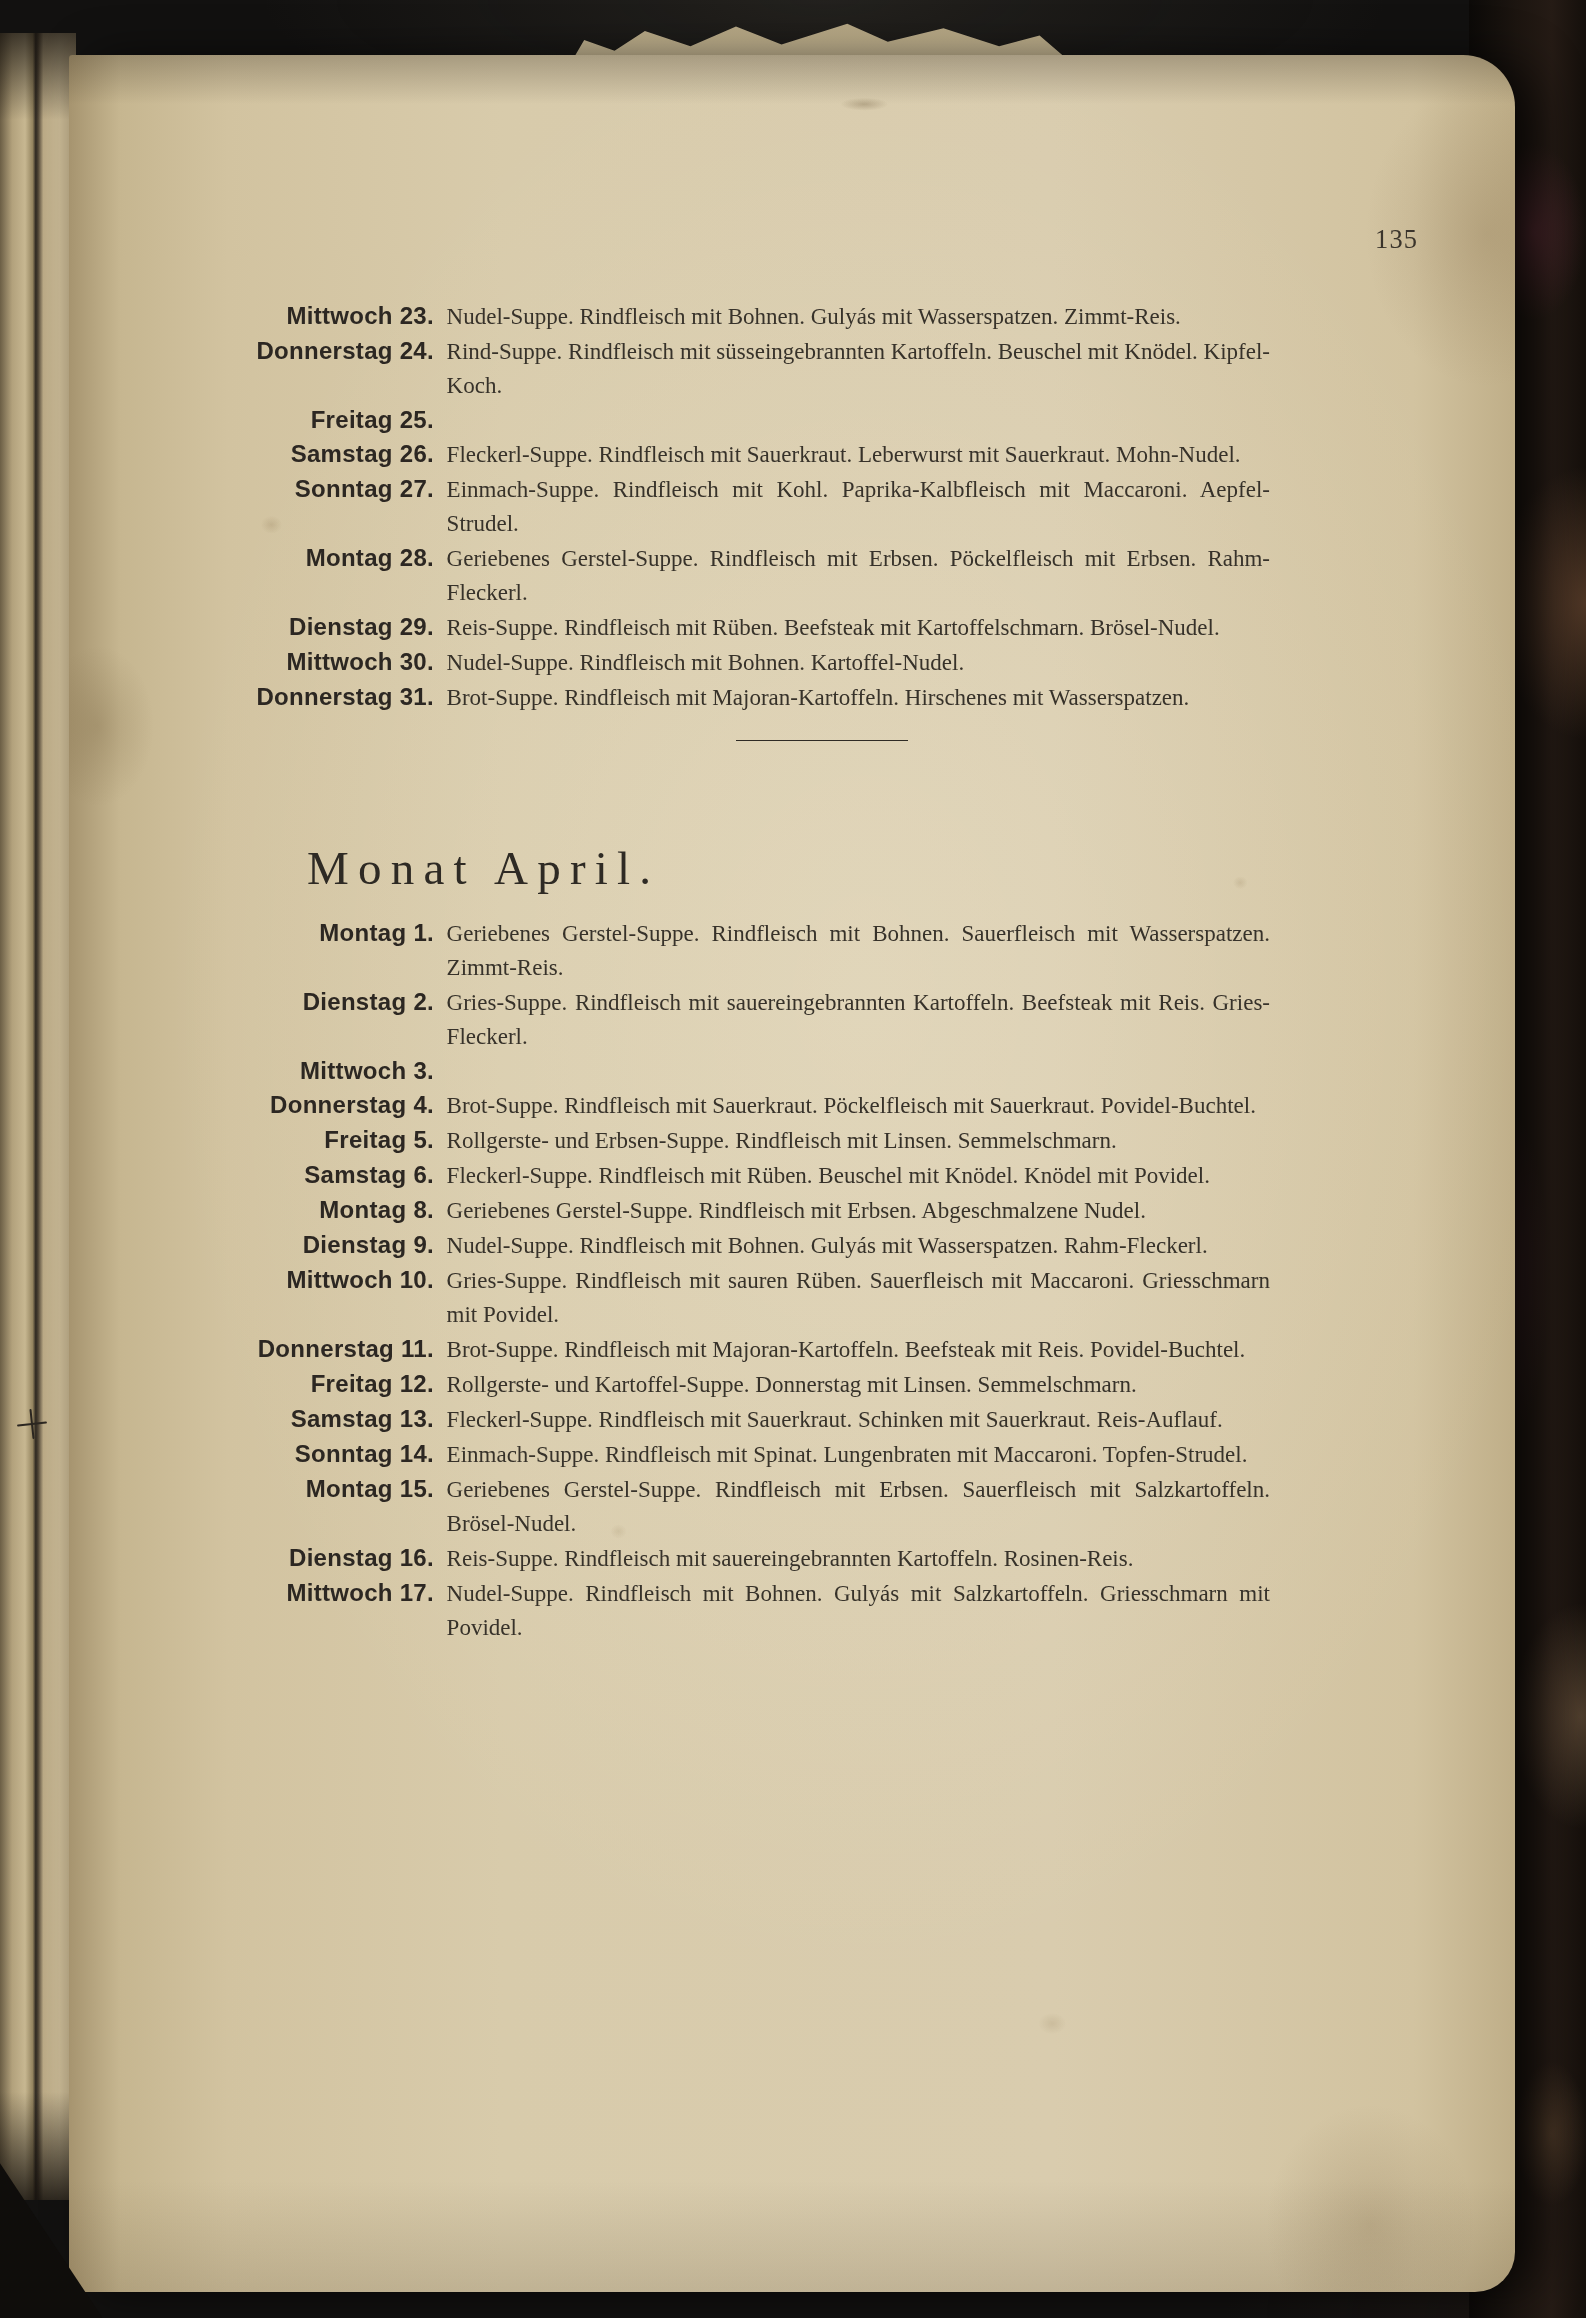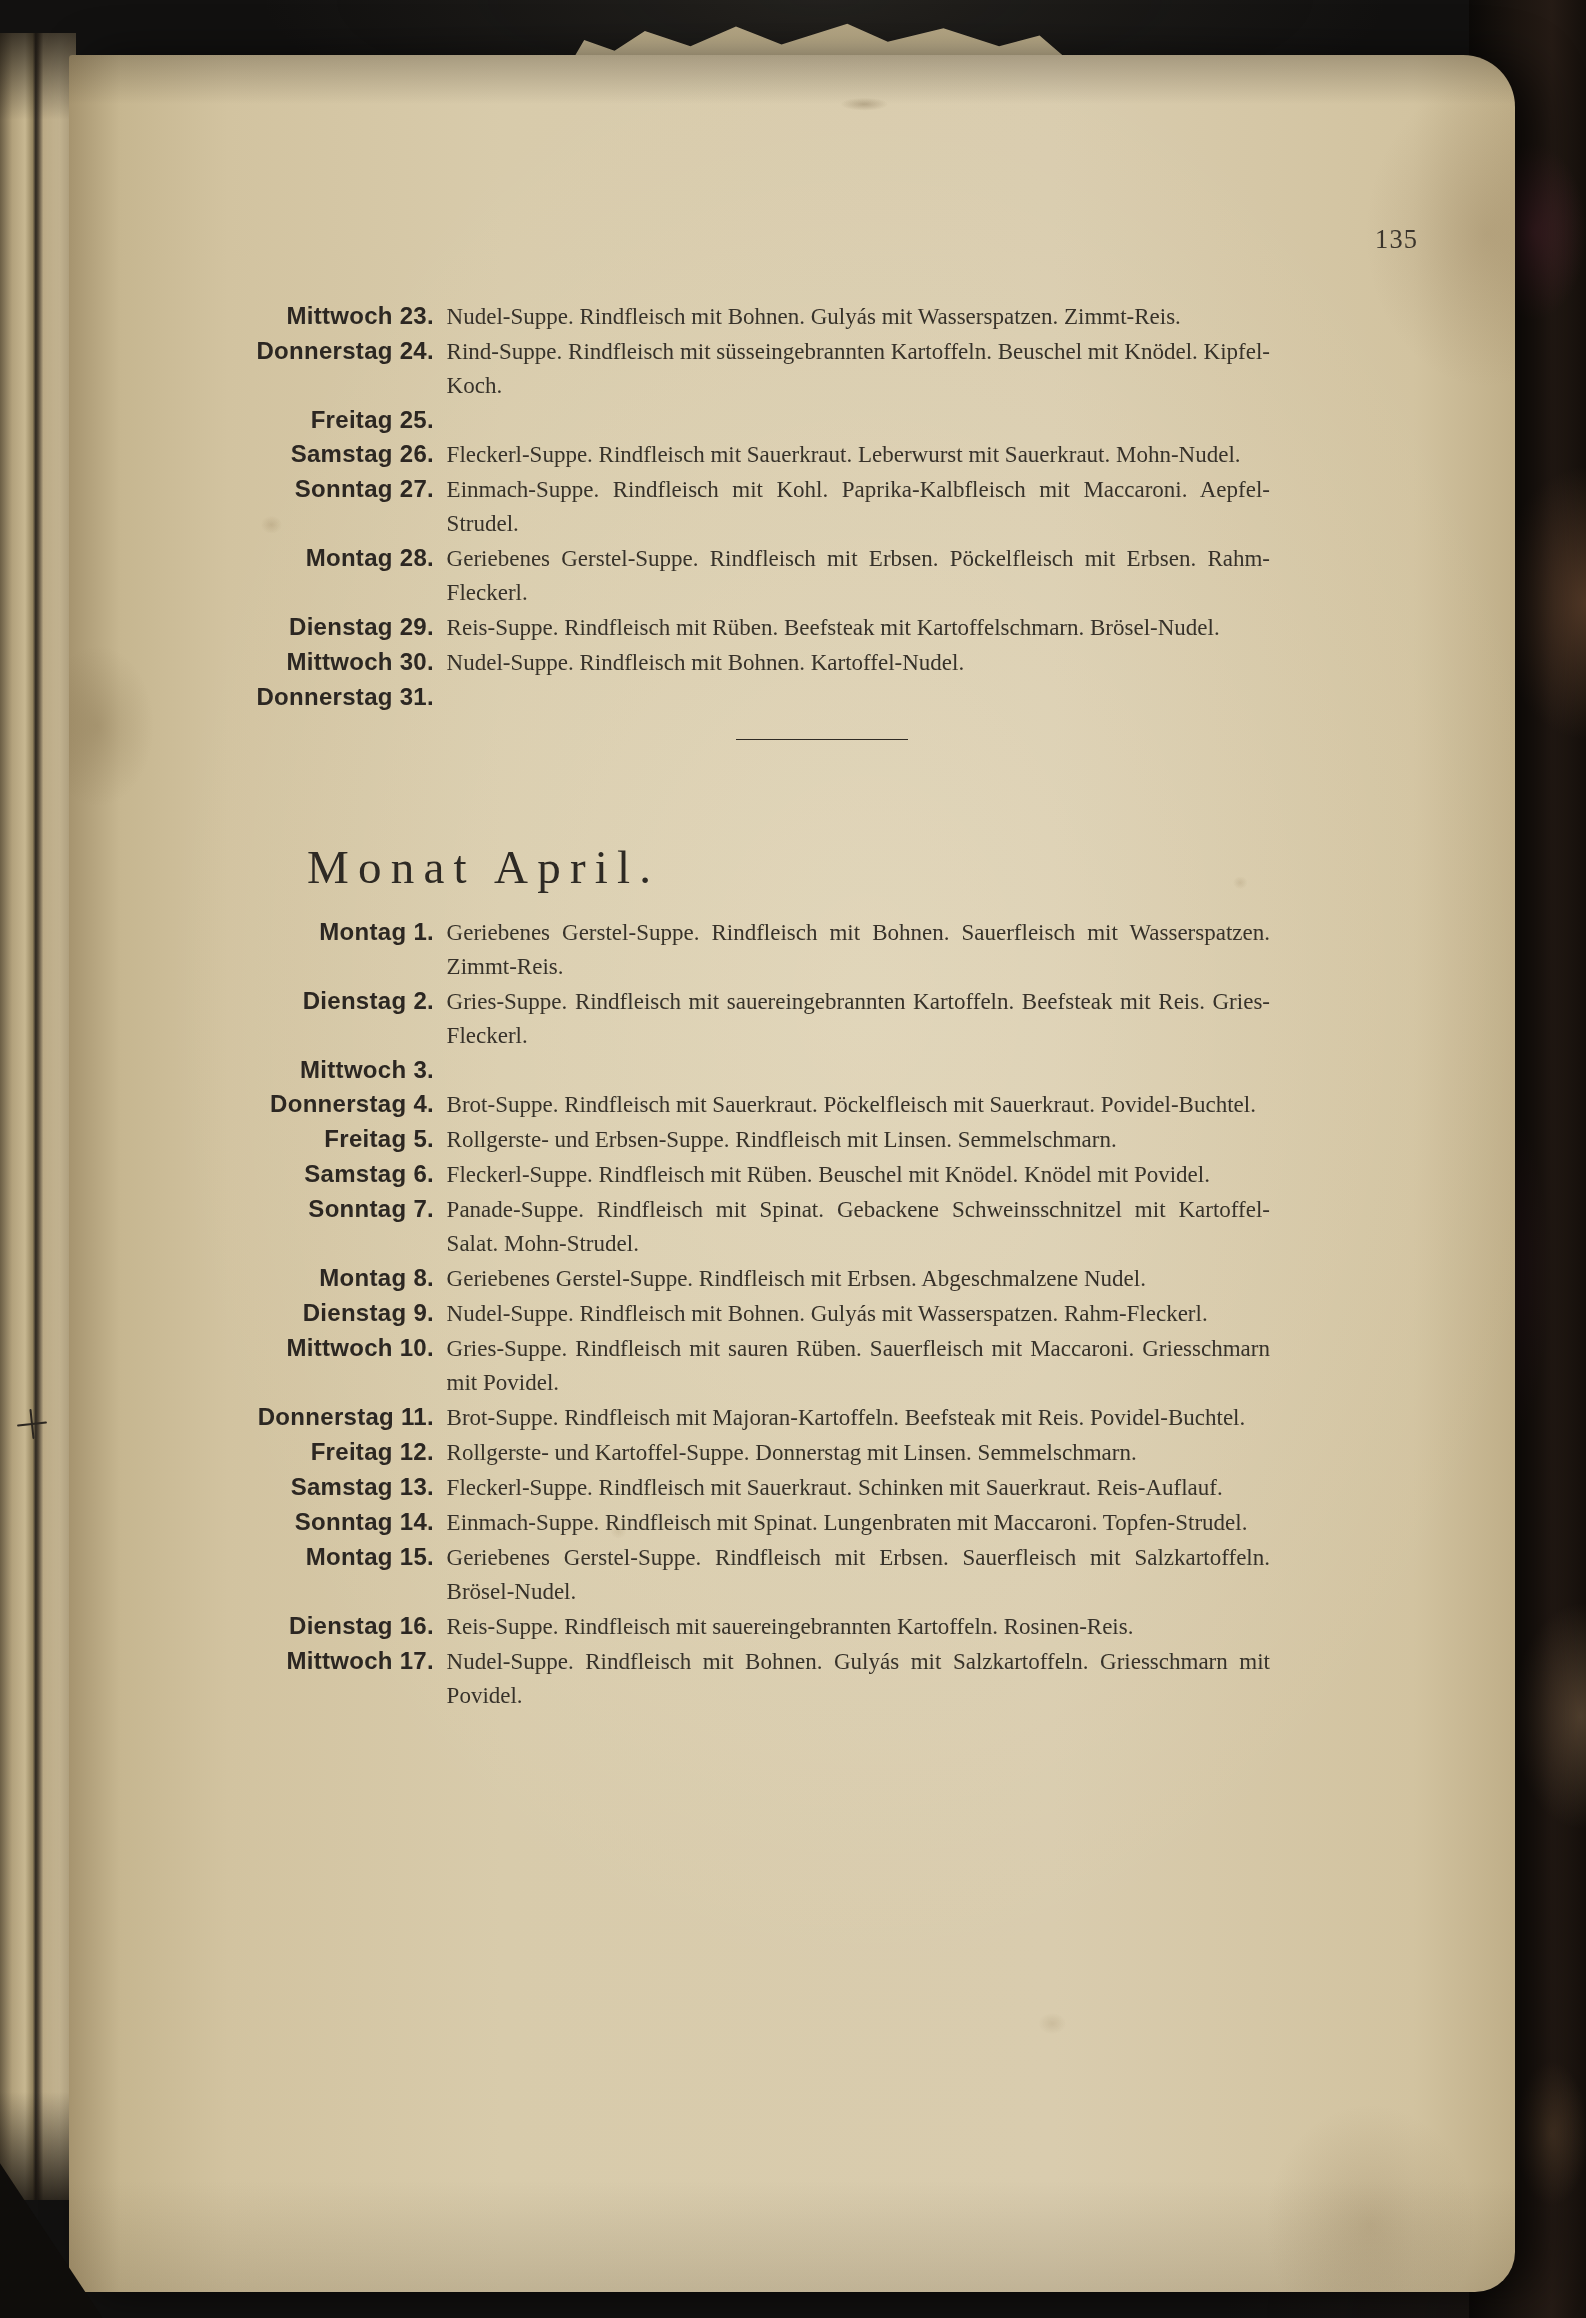"Brot-Suppe. Rindfleisch mit Majoran-Kartoffeln. Hirschenes mit" span.menu { html: none -> <span>Brot-Suppe. Rindfleisch mit Majoran-Kartoffeln. Hirschenes mit Wasserspatzen.</span> }
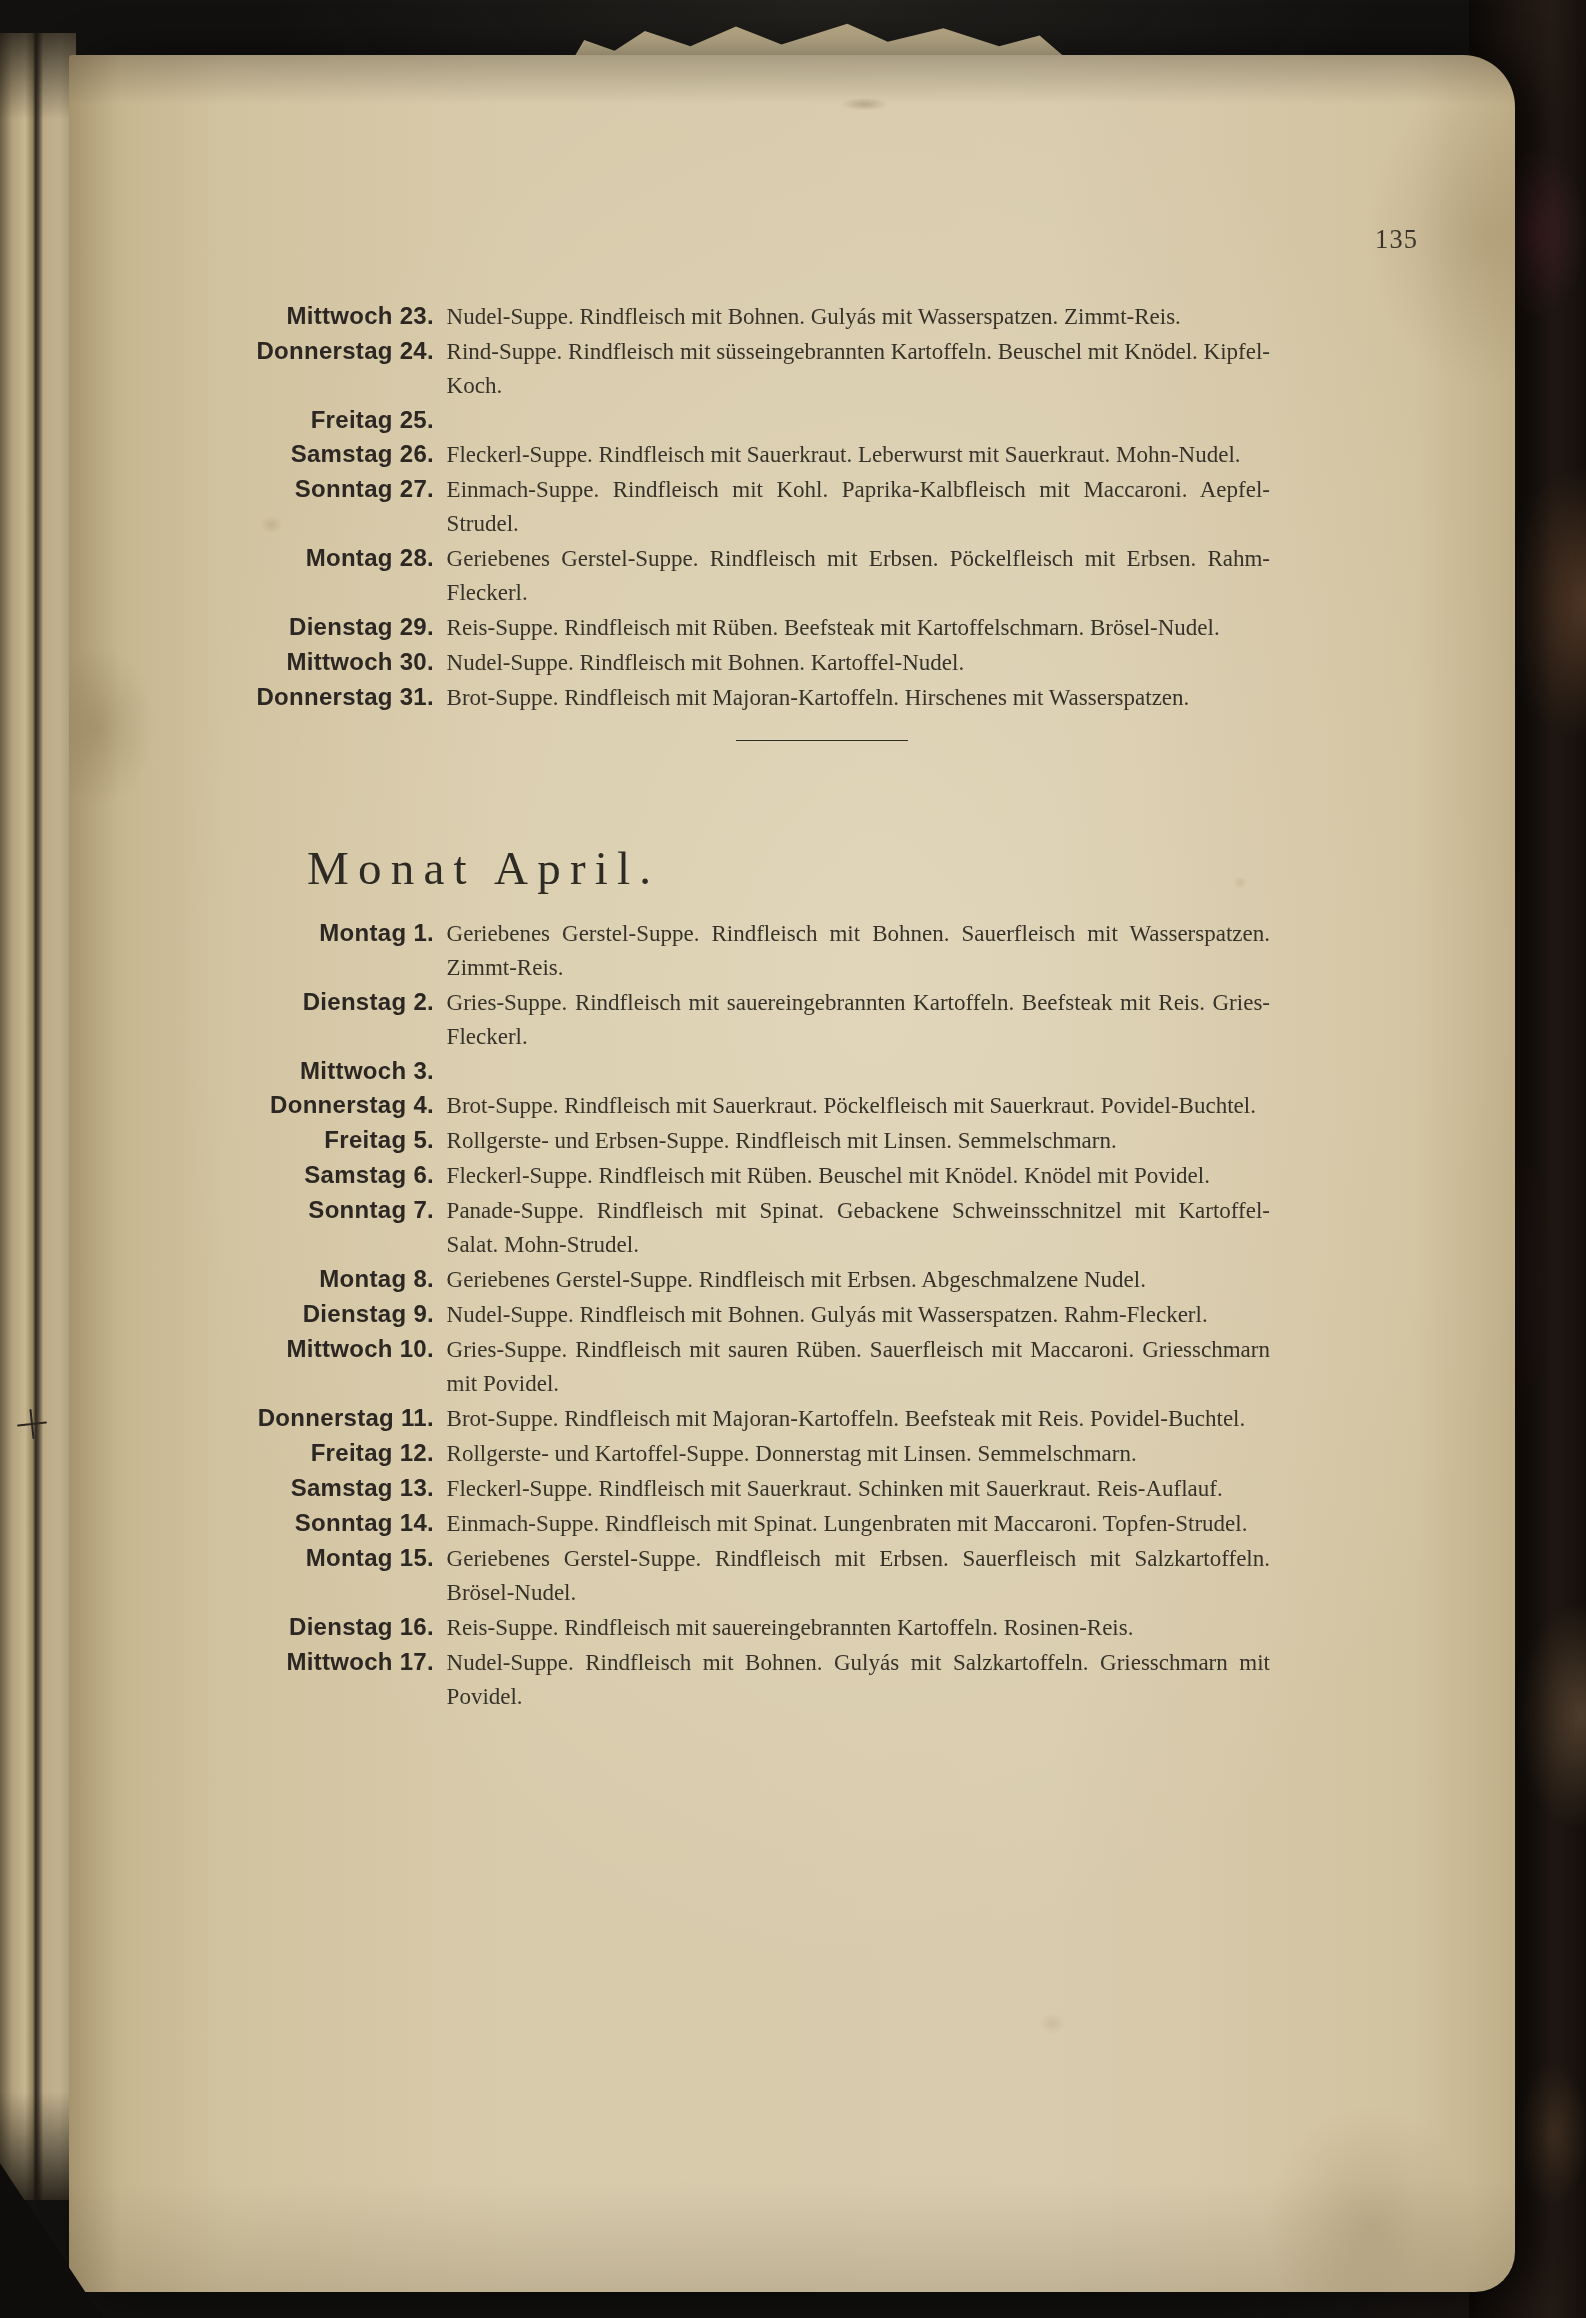"Sonntag 7." div.entry { html: <div> <span>Sonntag 7.</span> <span>Panade-Suppe. Rindfleisch mit Spinat. Gebackene Schweinsschnitzel mit Kartoffel-Salat. Mohn-Strudel.</span> </div> -> none }
